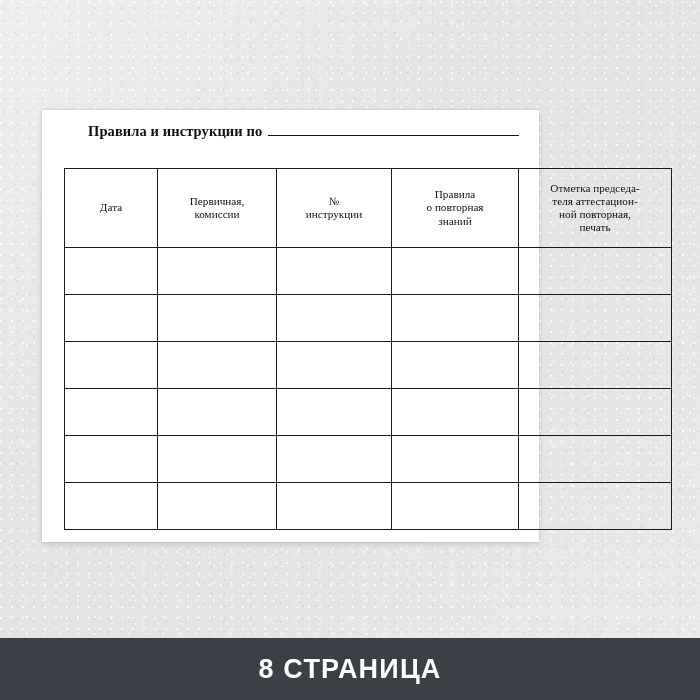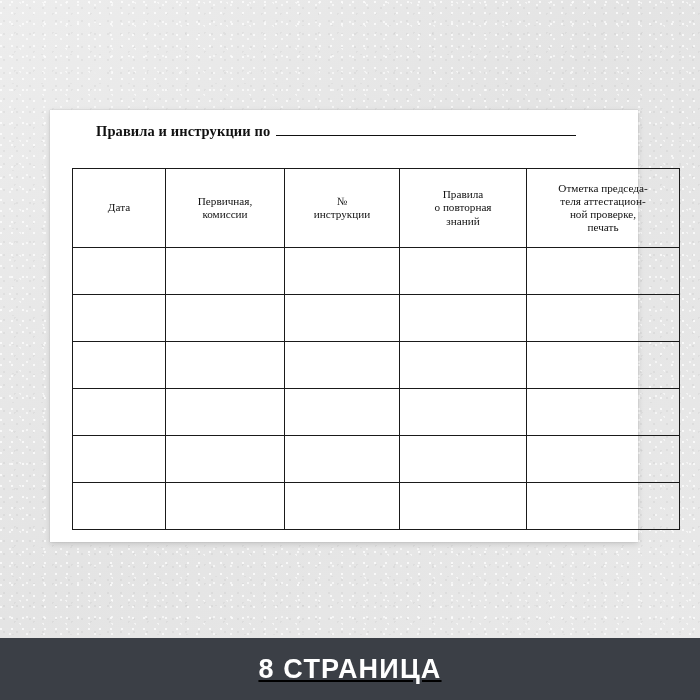"Правила и инструкции по" #sheet { left: 50px -> 42px; width: 588px -> 497px }
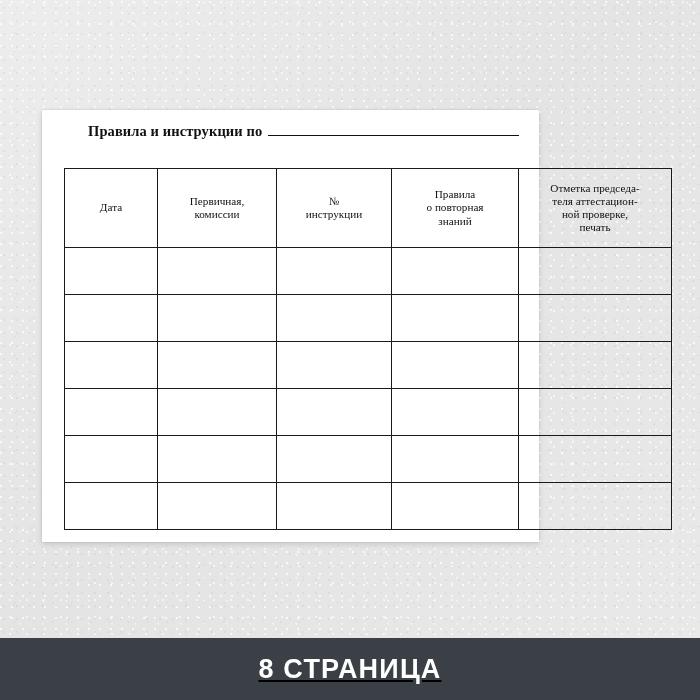"ной проверке," div { text: проверке -> повторная }
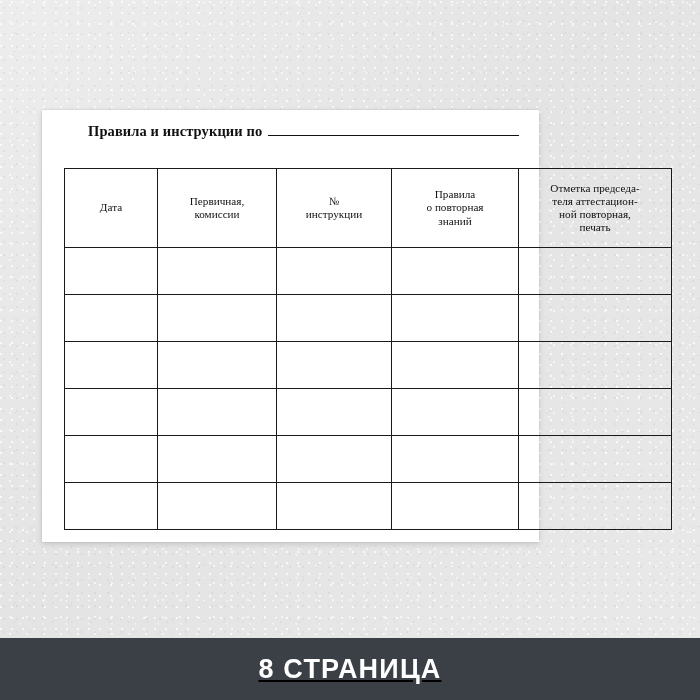"8 СТРАНИЦА" #footer-band { text-decoration: underline -> none }
